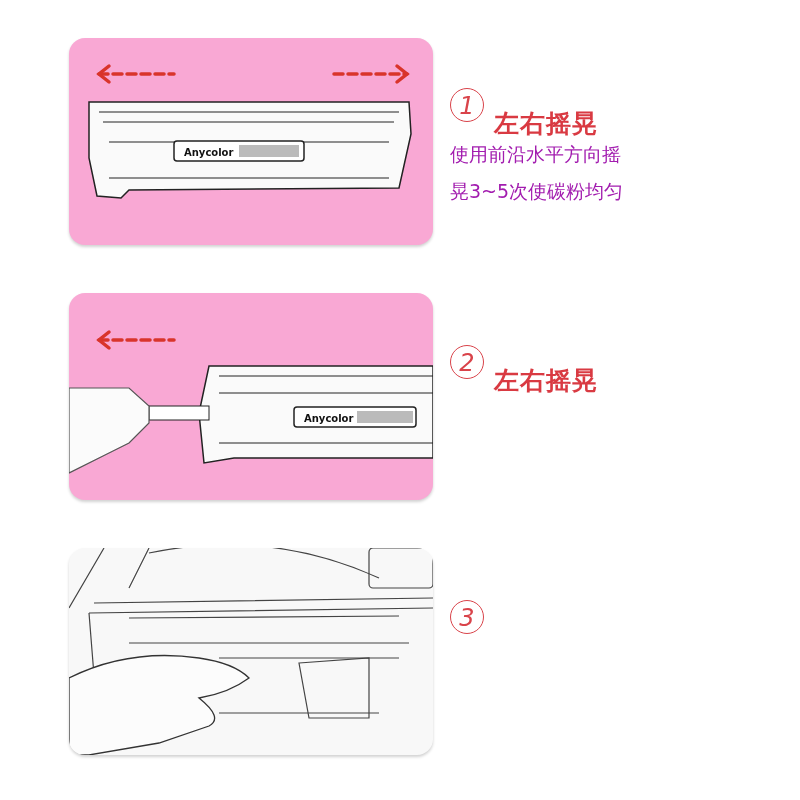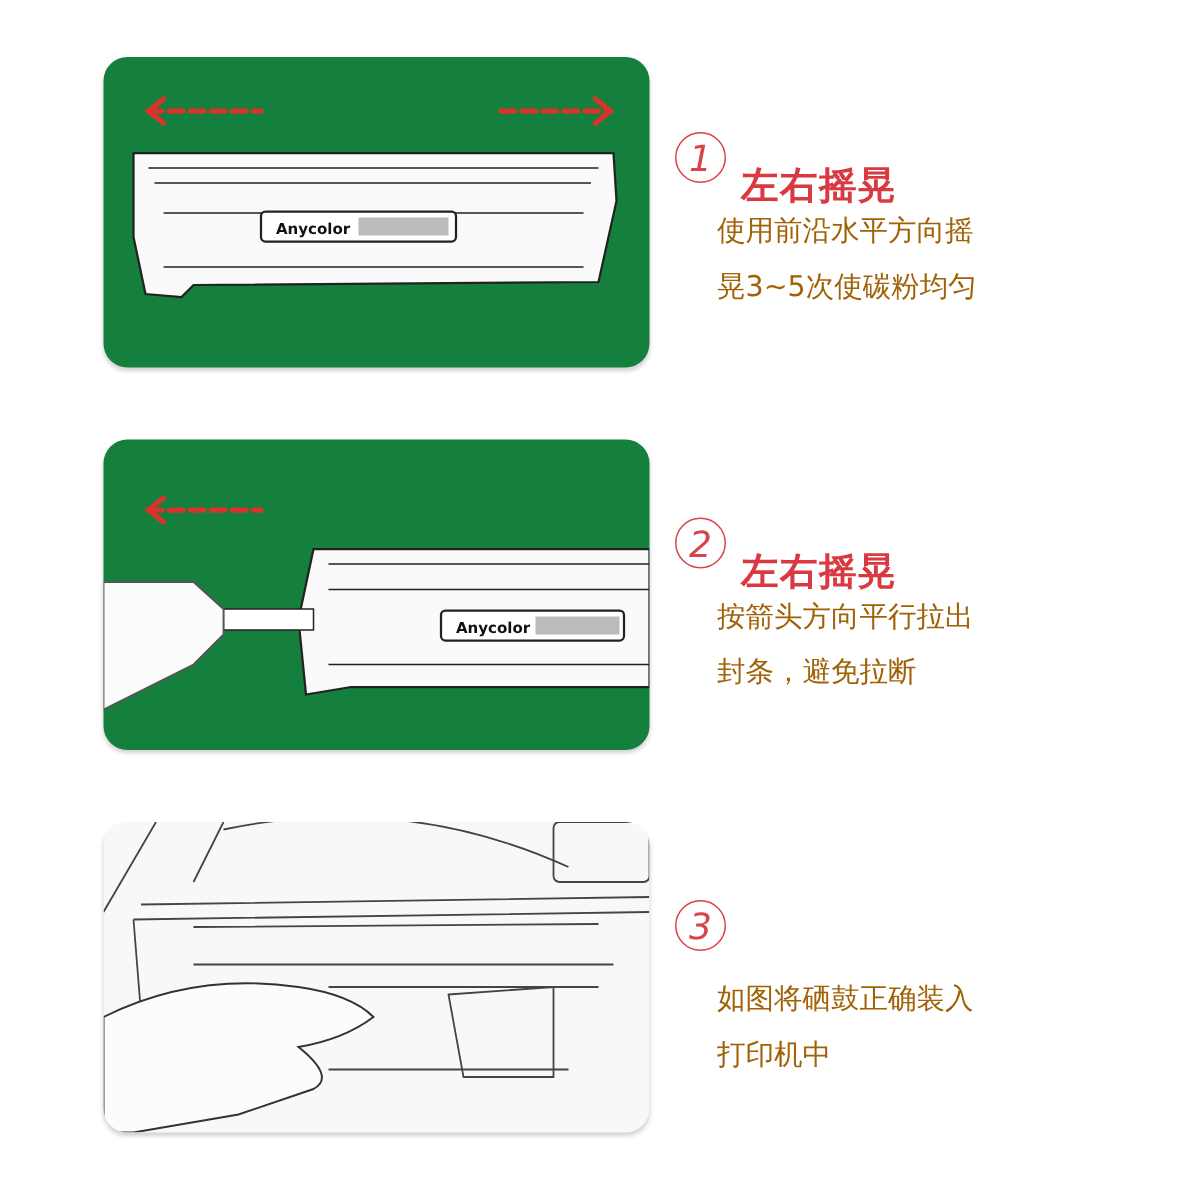"Anycolor" .card { background: #15803d -> #f9a8d4 }
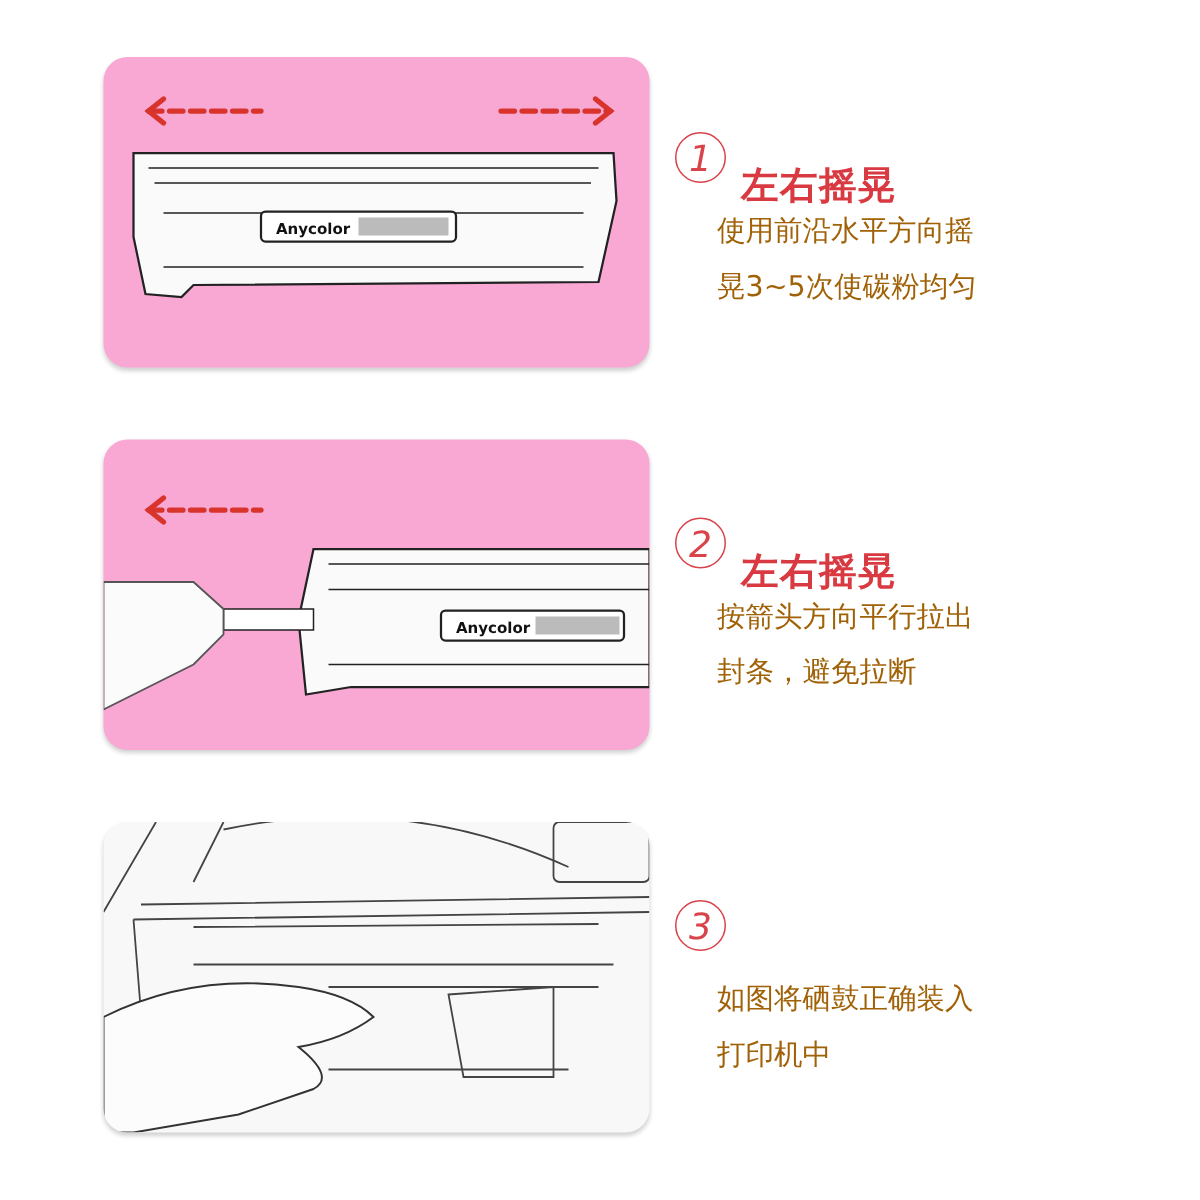"使用前沿水平方向摇" .desc { color: #a16207 -> #a21caf; margin-left: 28px -> none }
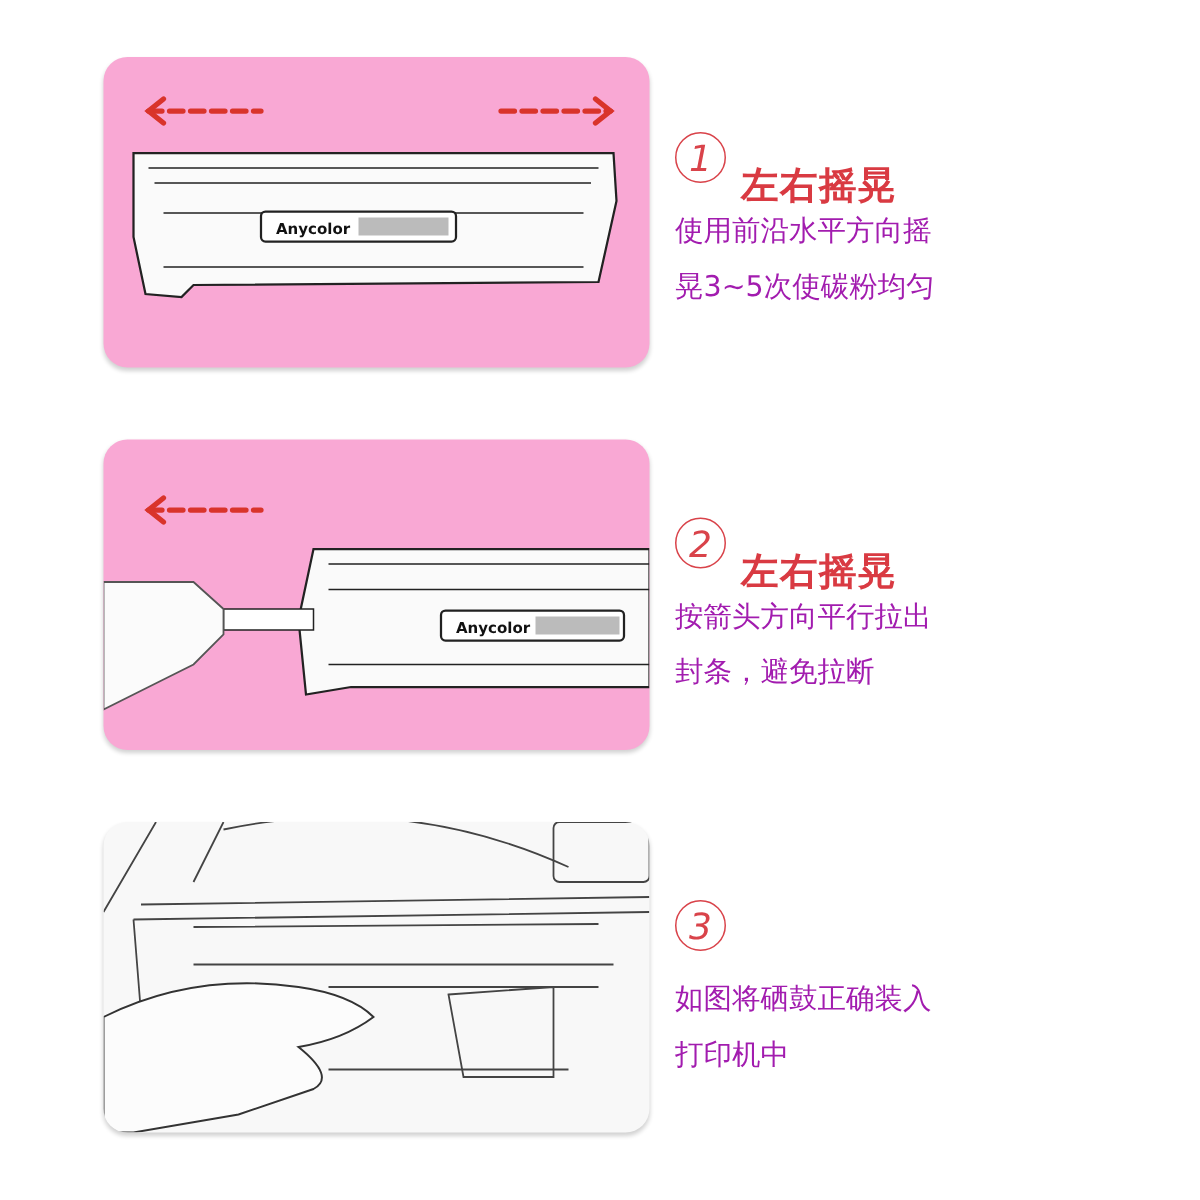"按箭头方向平行拉出" div.desc { html: <div> <div>按箭头方向平行拉出</div> <div>封条，避免拉断</div> </div> -> none }
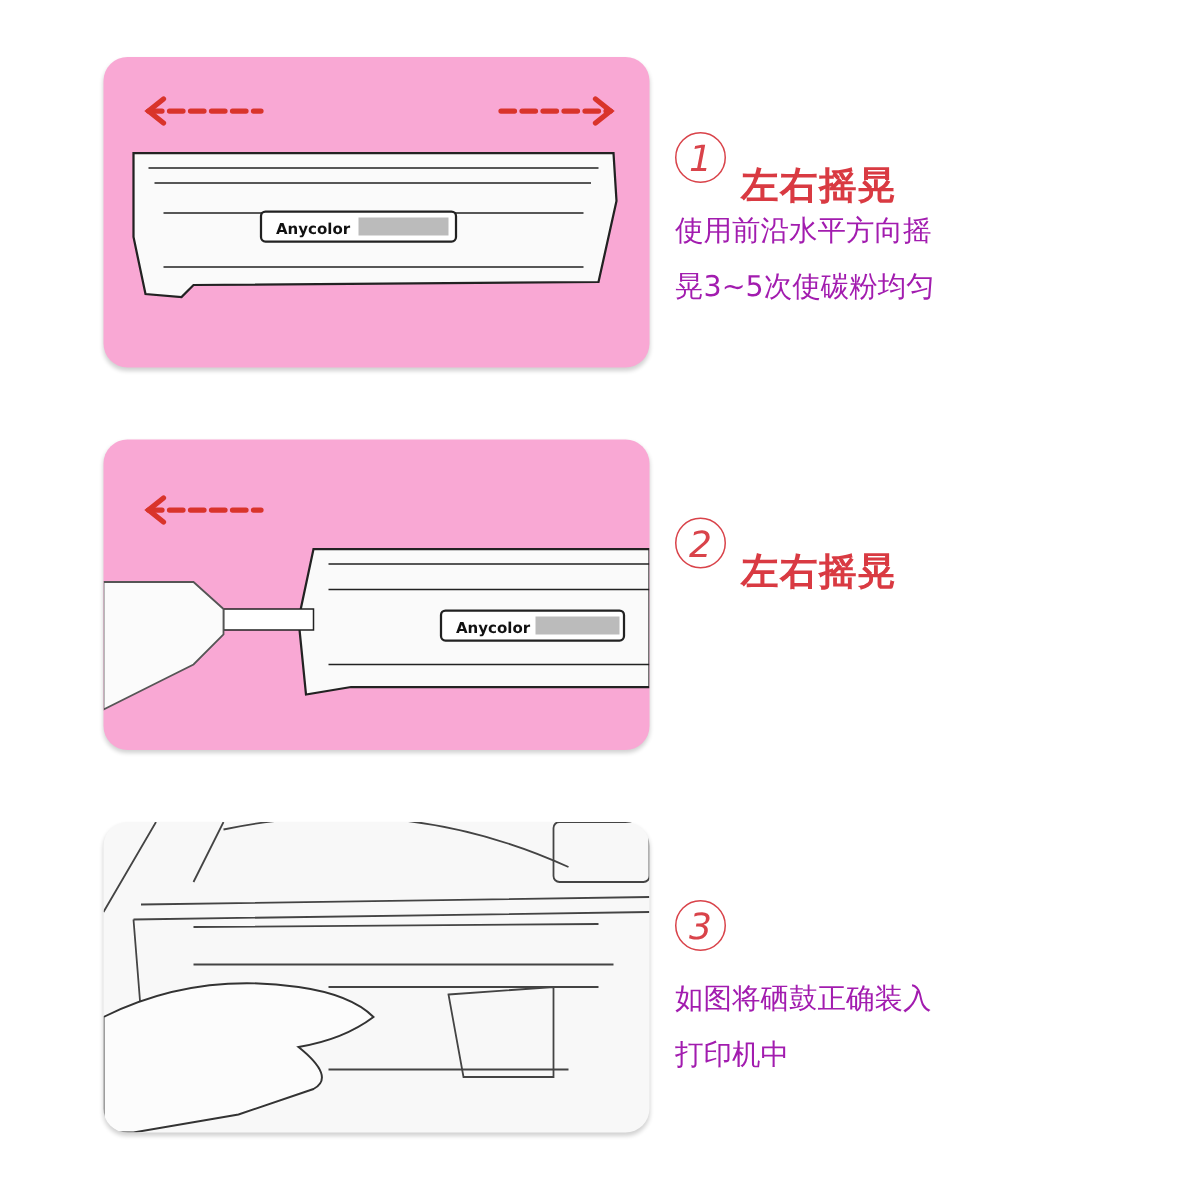"如图将硒鼓正确装入" div.desc { html: <div> <div>如图将硒鼓正确装入</div> <div>打印机中</div> </div> -> none }
